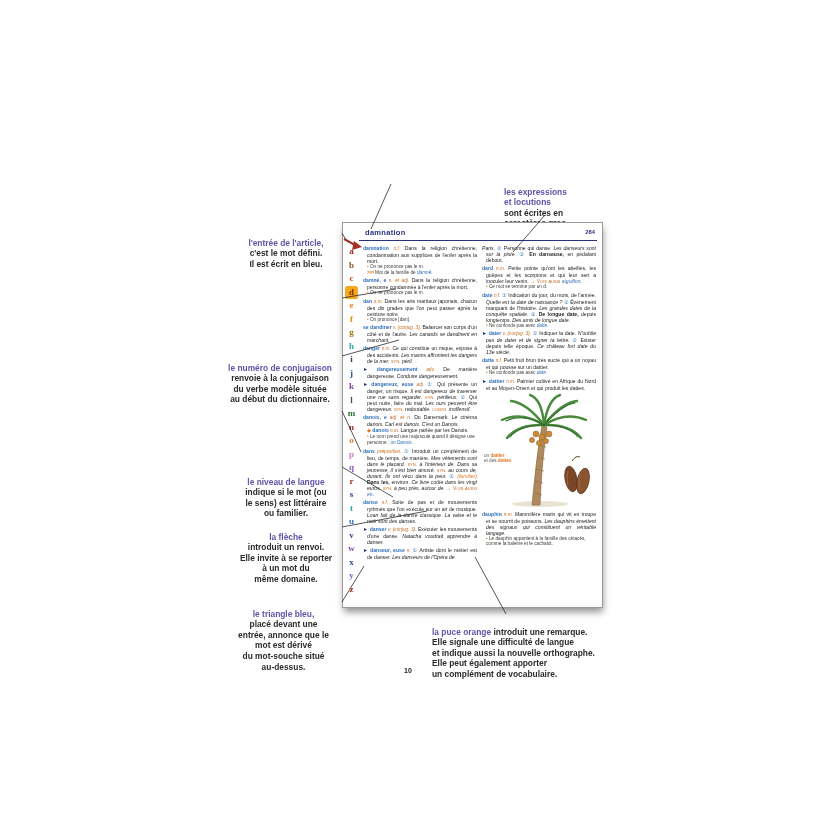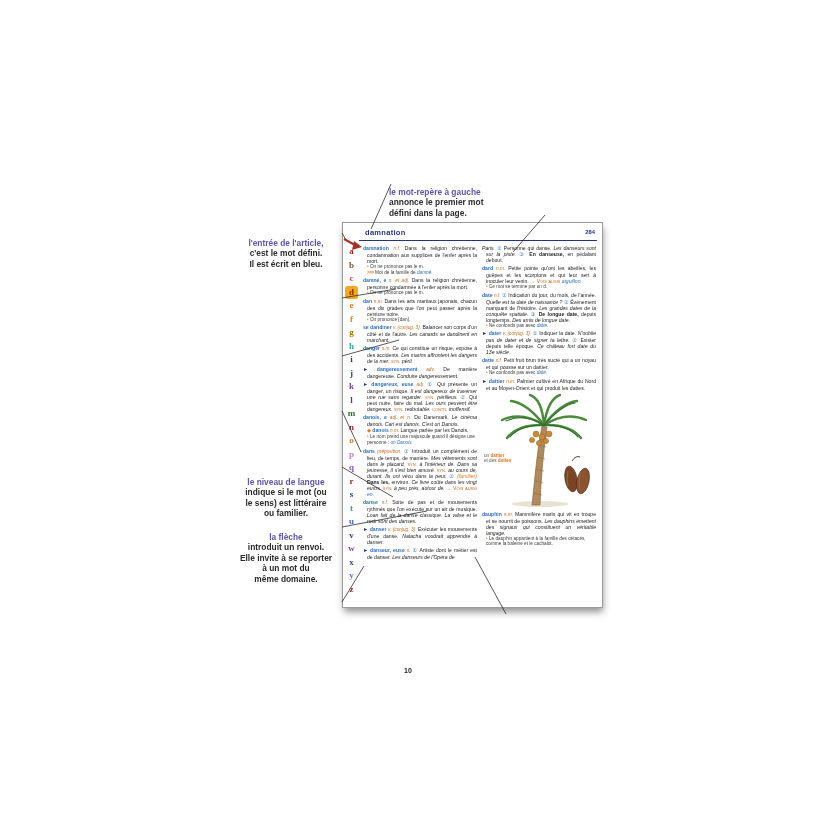"le mot-repère à gauche" div.ann { html: <div> <span>le mot-repère à gauche</span><span> annonce le premier mot défini dans la page.</span> </div> -> none }
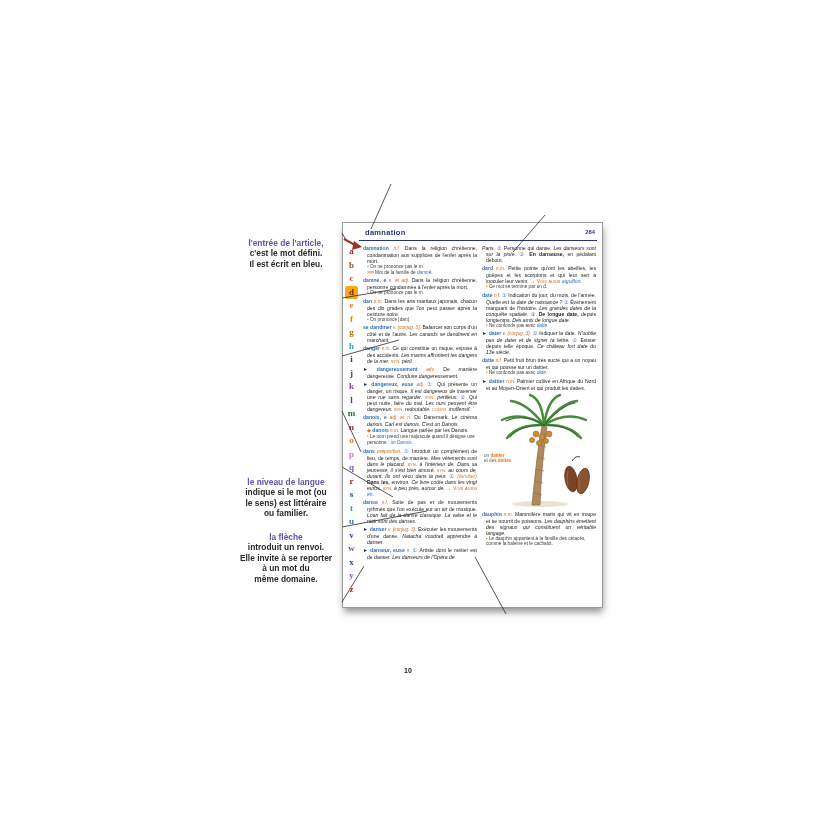"les expressions" div.ann { html: none -> <div> <span>les expressions et locutions</span><span> sont écrites en caractères gras.</span> </div> }
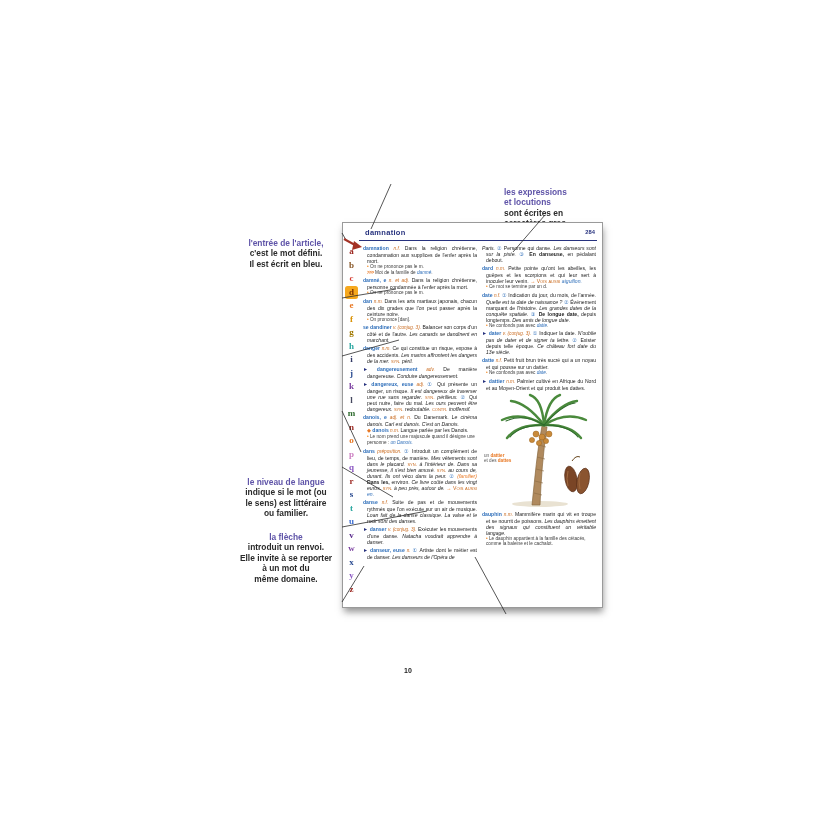"le numéro de conjugaison" div.ann { html: none -> <div> <span>le numéro de conjugaison</span><span> renvoie à la conjugaison du verbe modèle située au début du dictionnaire.</span> </div> }
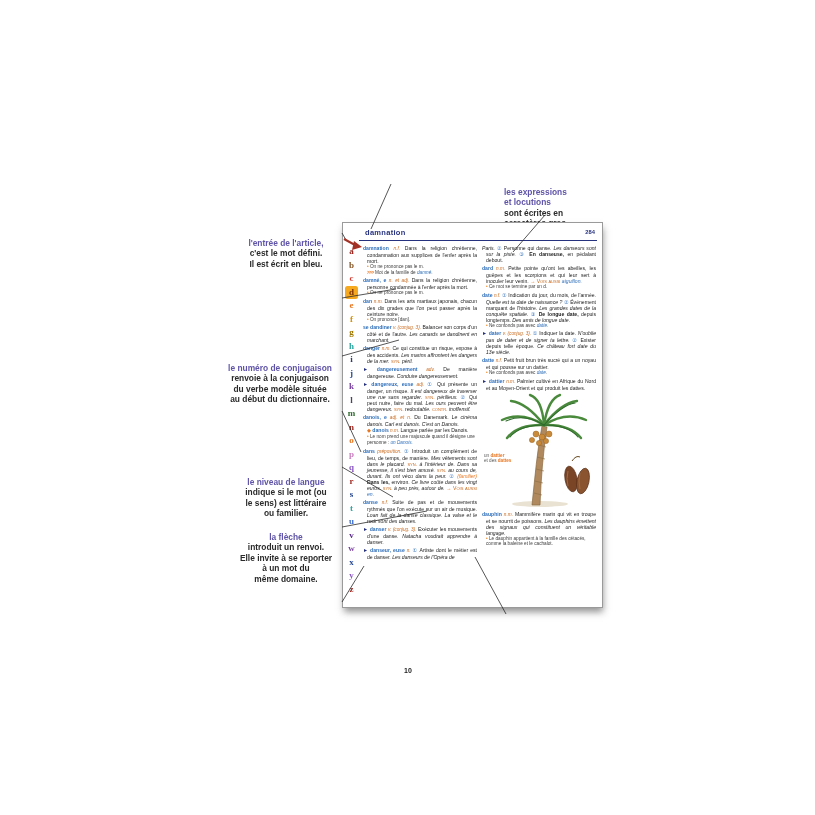"le triangle bleu," div.ann { html: none -> <div> <span>le triangle bleu,</span><span> placé devant une entrée, annonce que le mot est dérivé du mot-souche situé au-dessus.</span> </div> }
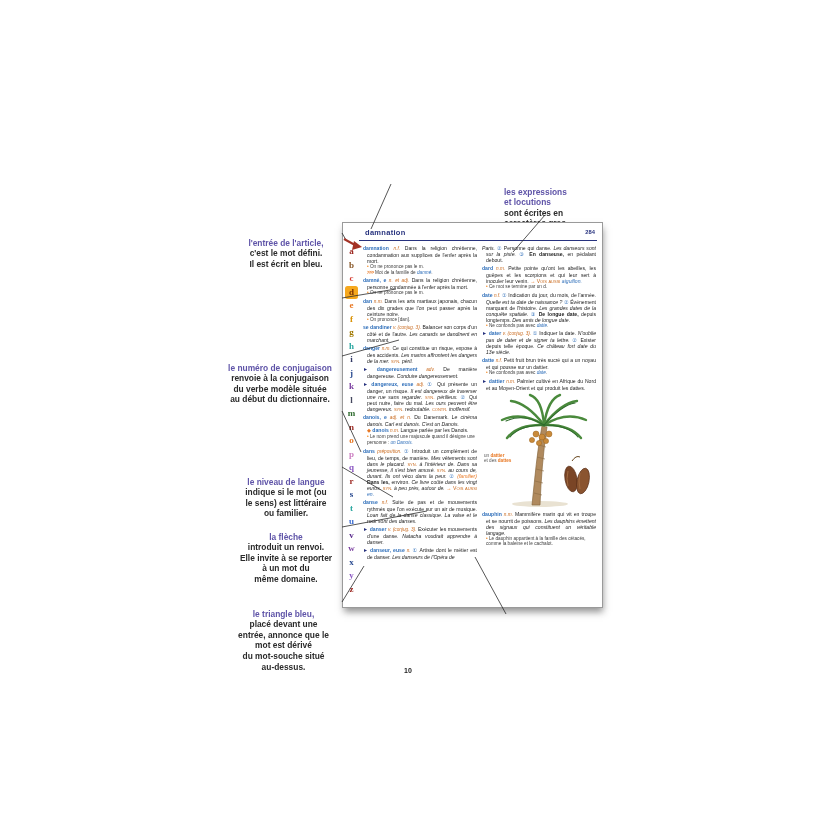"la puce orange introduit une" div.ann { html: none -> <div> <span>la puce orange</span><span> introduit une remarque. Elle signale une difficulté de langue et indique aussi la nouvelle orthographe. Elle peut également apporter un complément de vocabulaire.</span> </div> }
